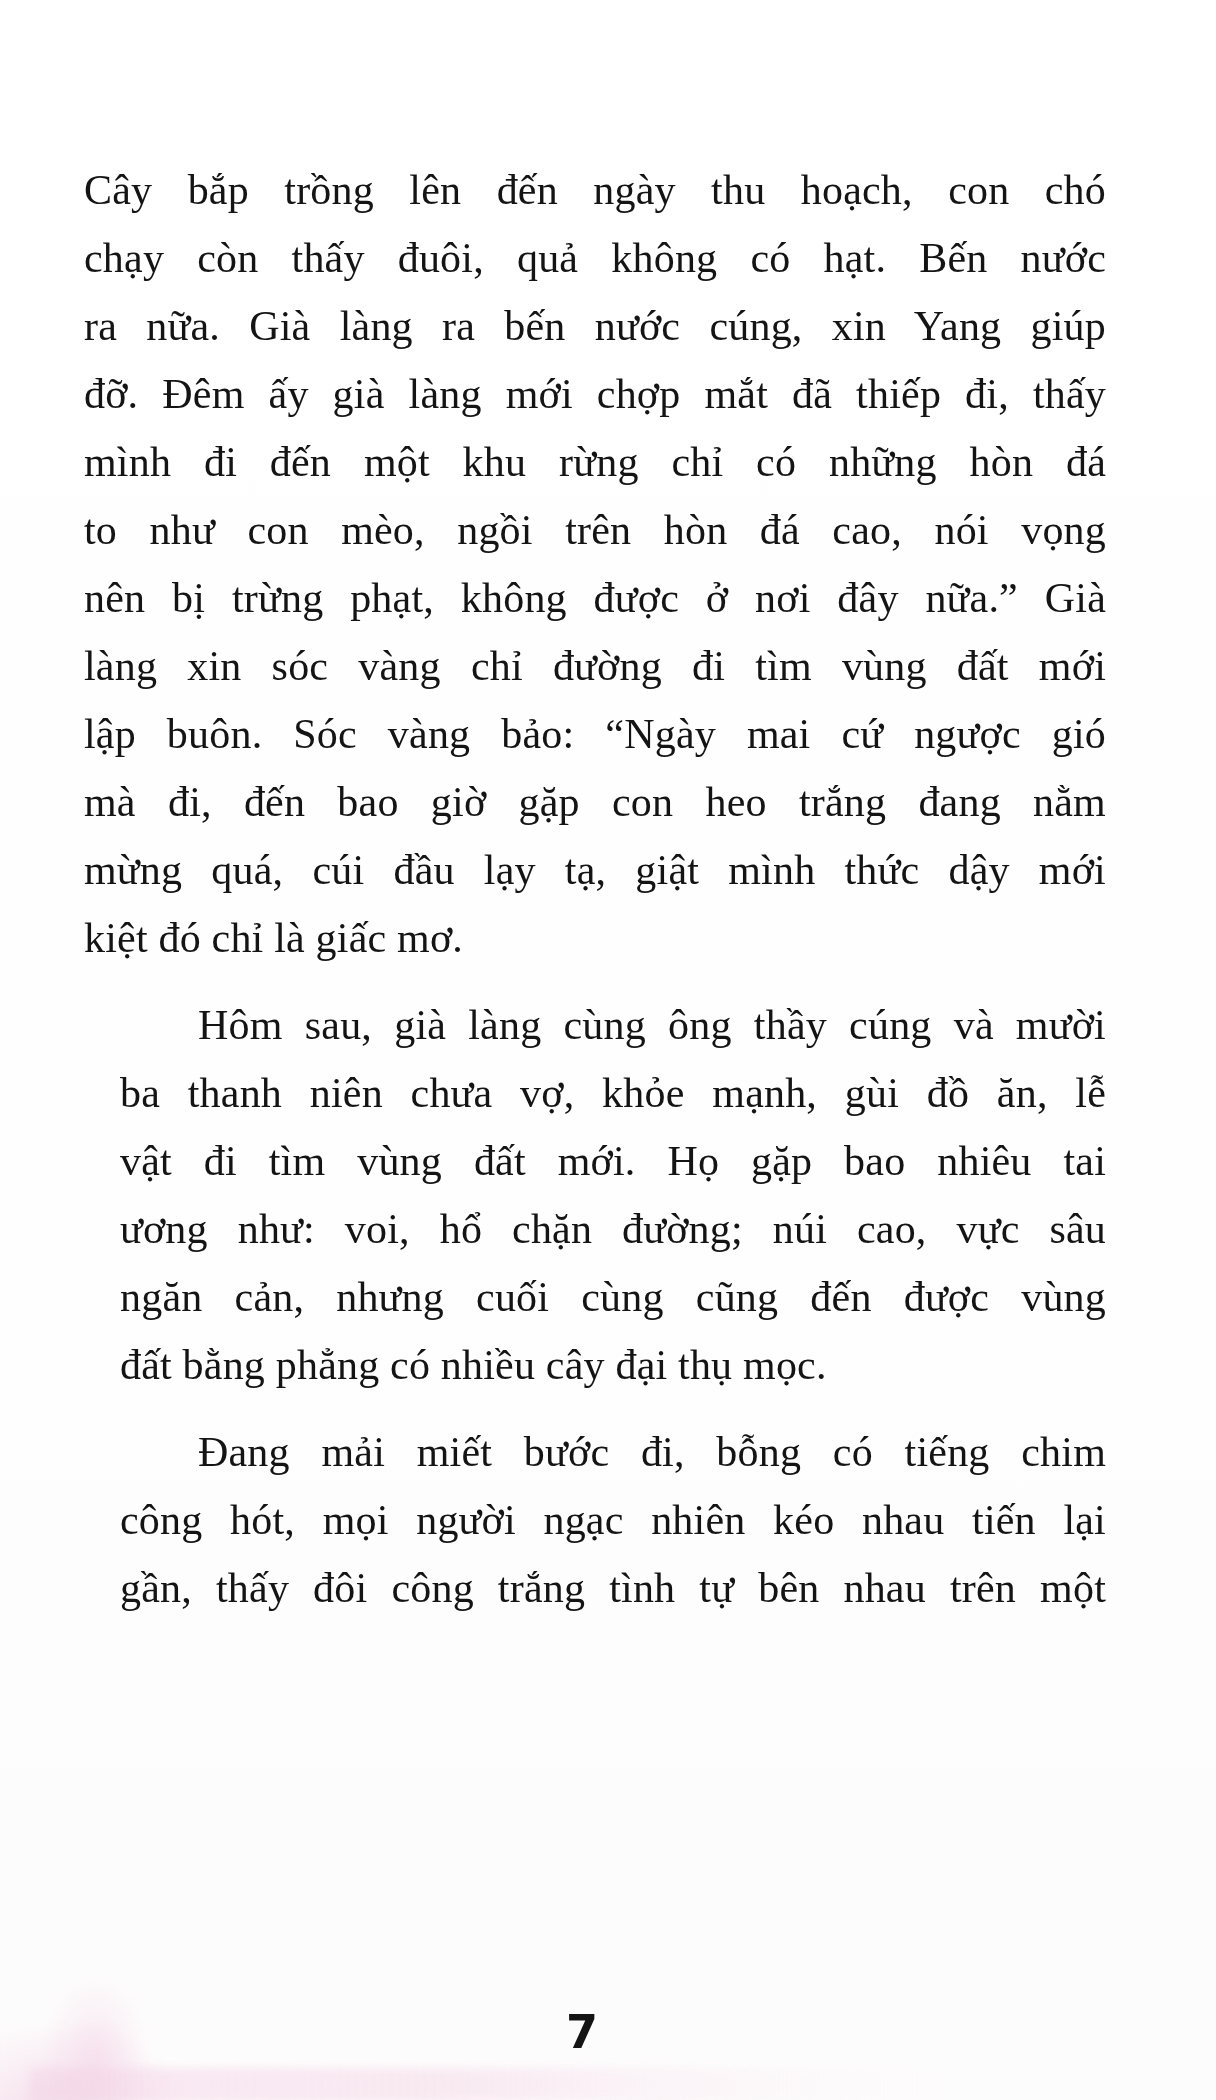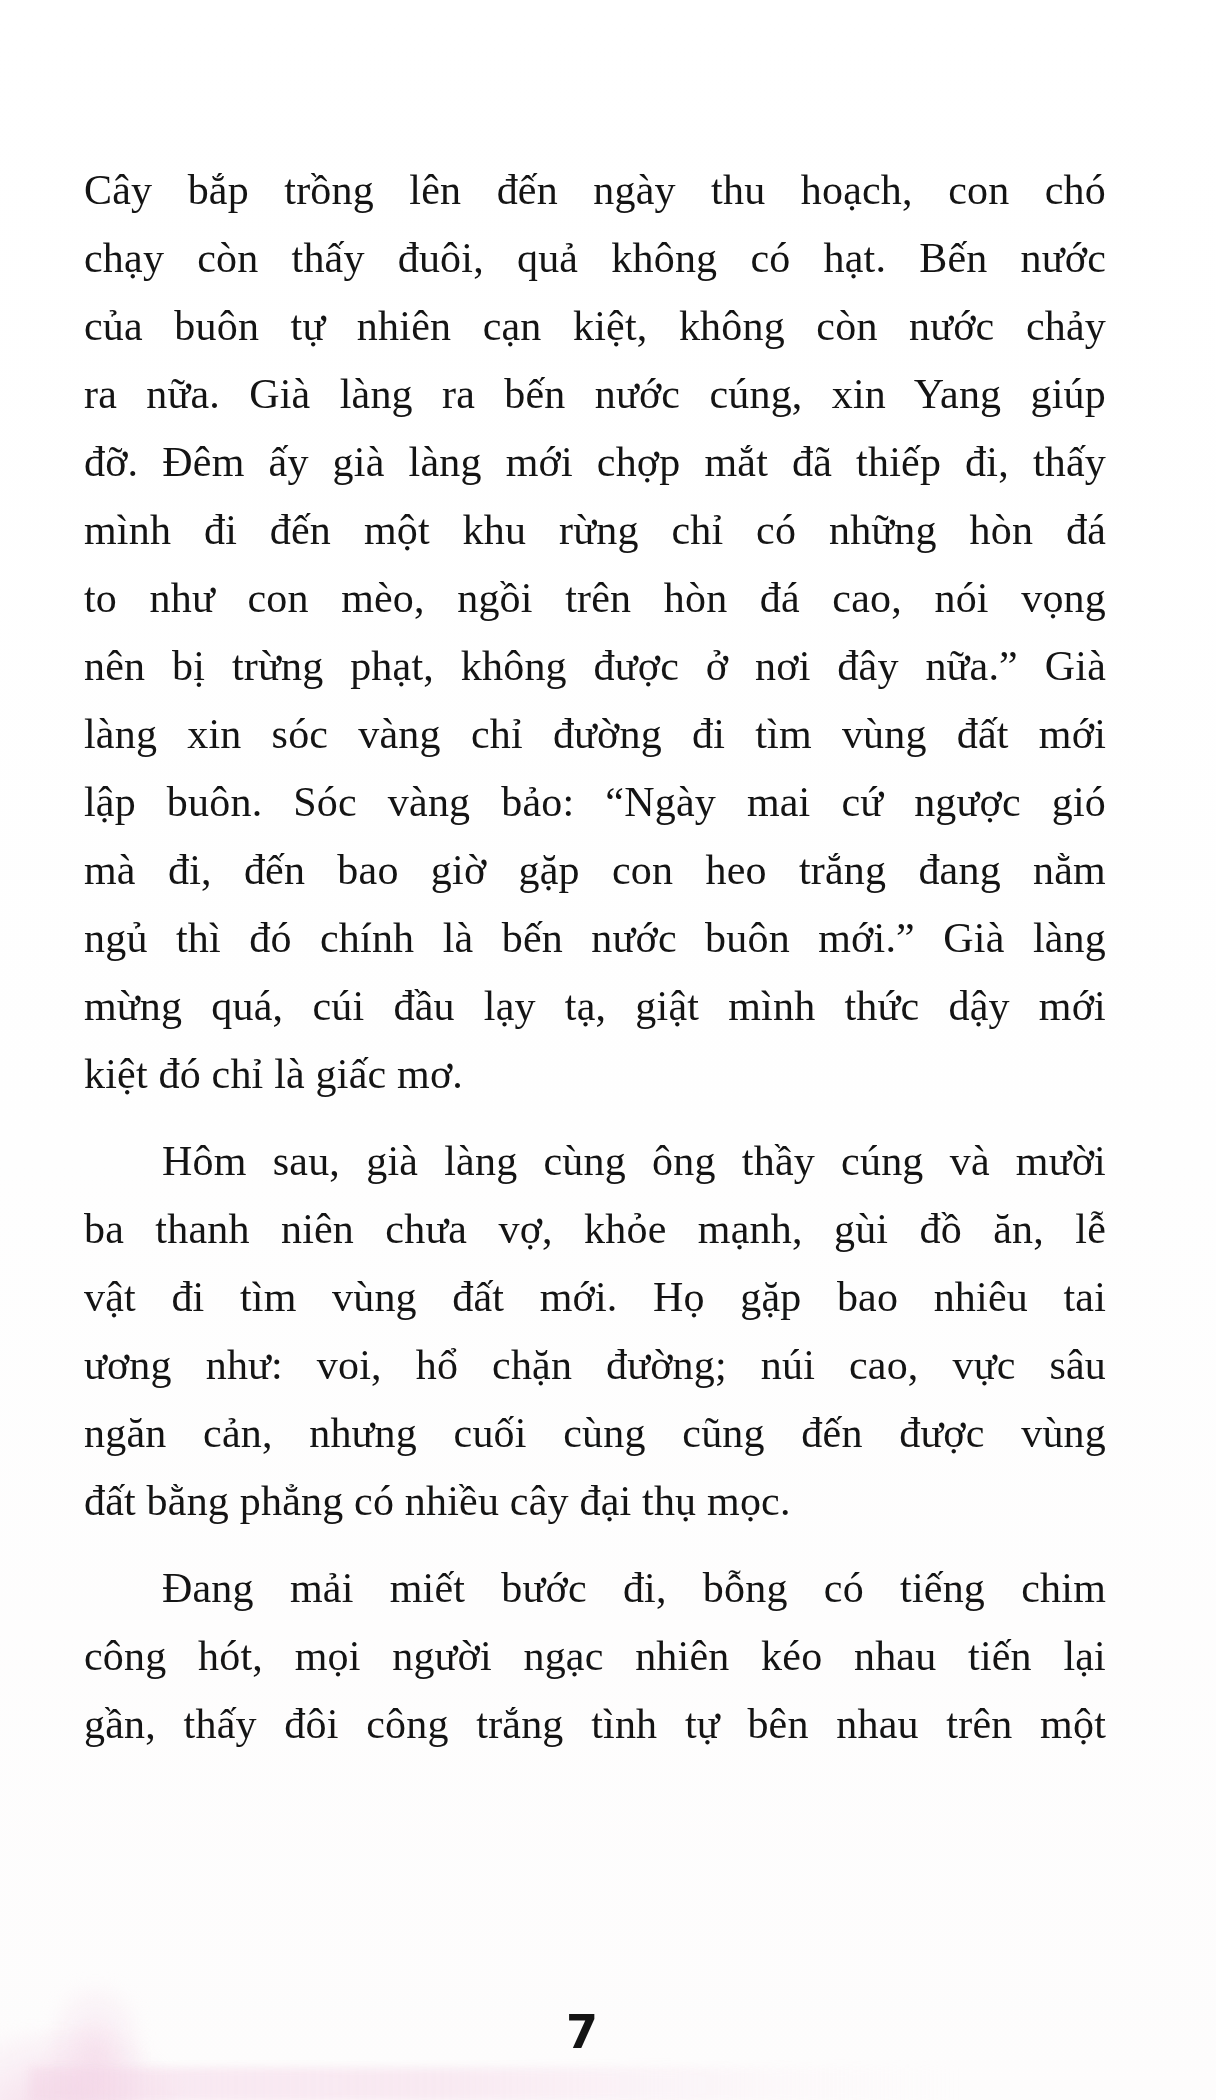"của buôn tự nhiên cạn" div.line { html: <div>của buôn tự nhiên cạn kiệt, không còn nước chảy</div> -> none }
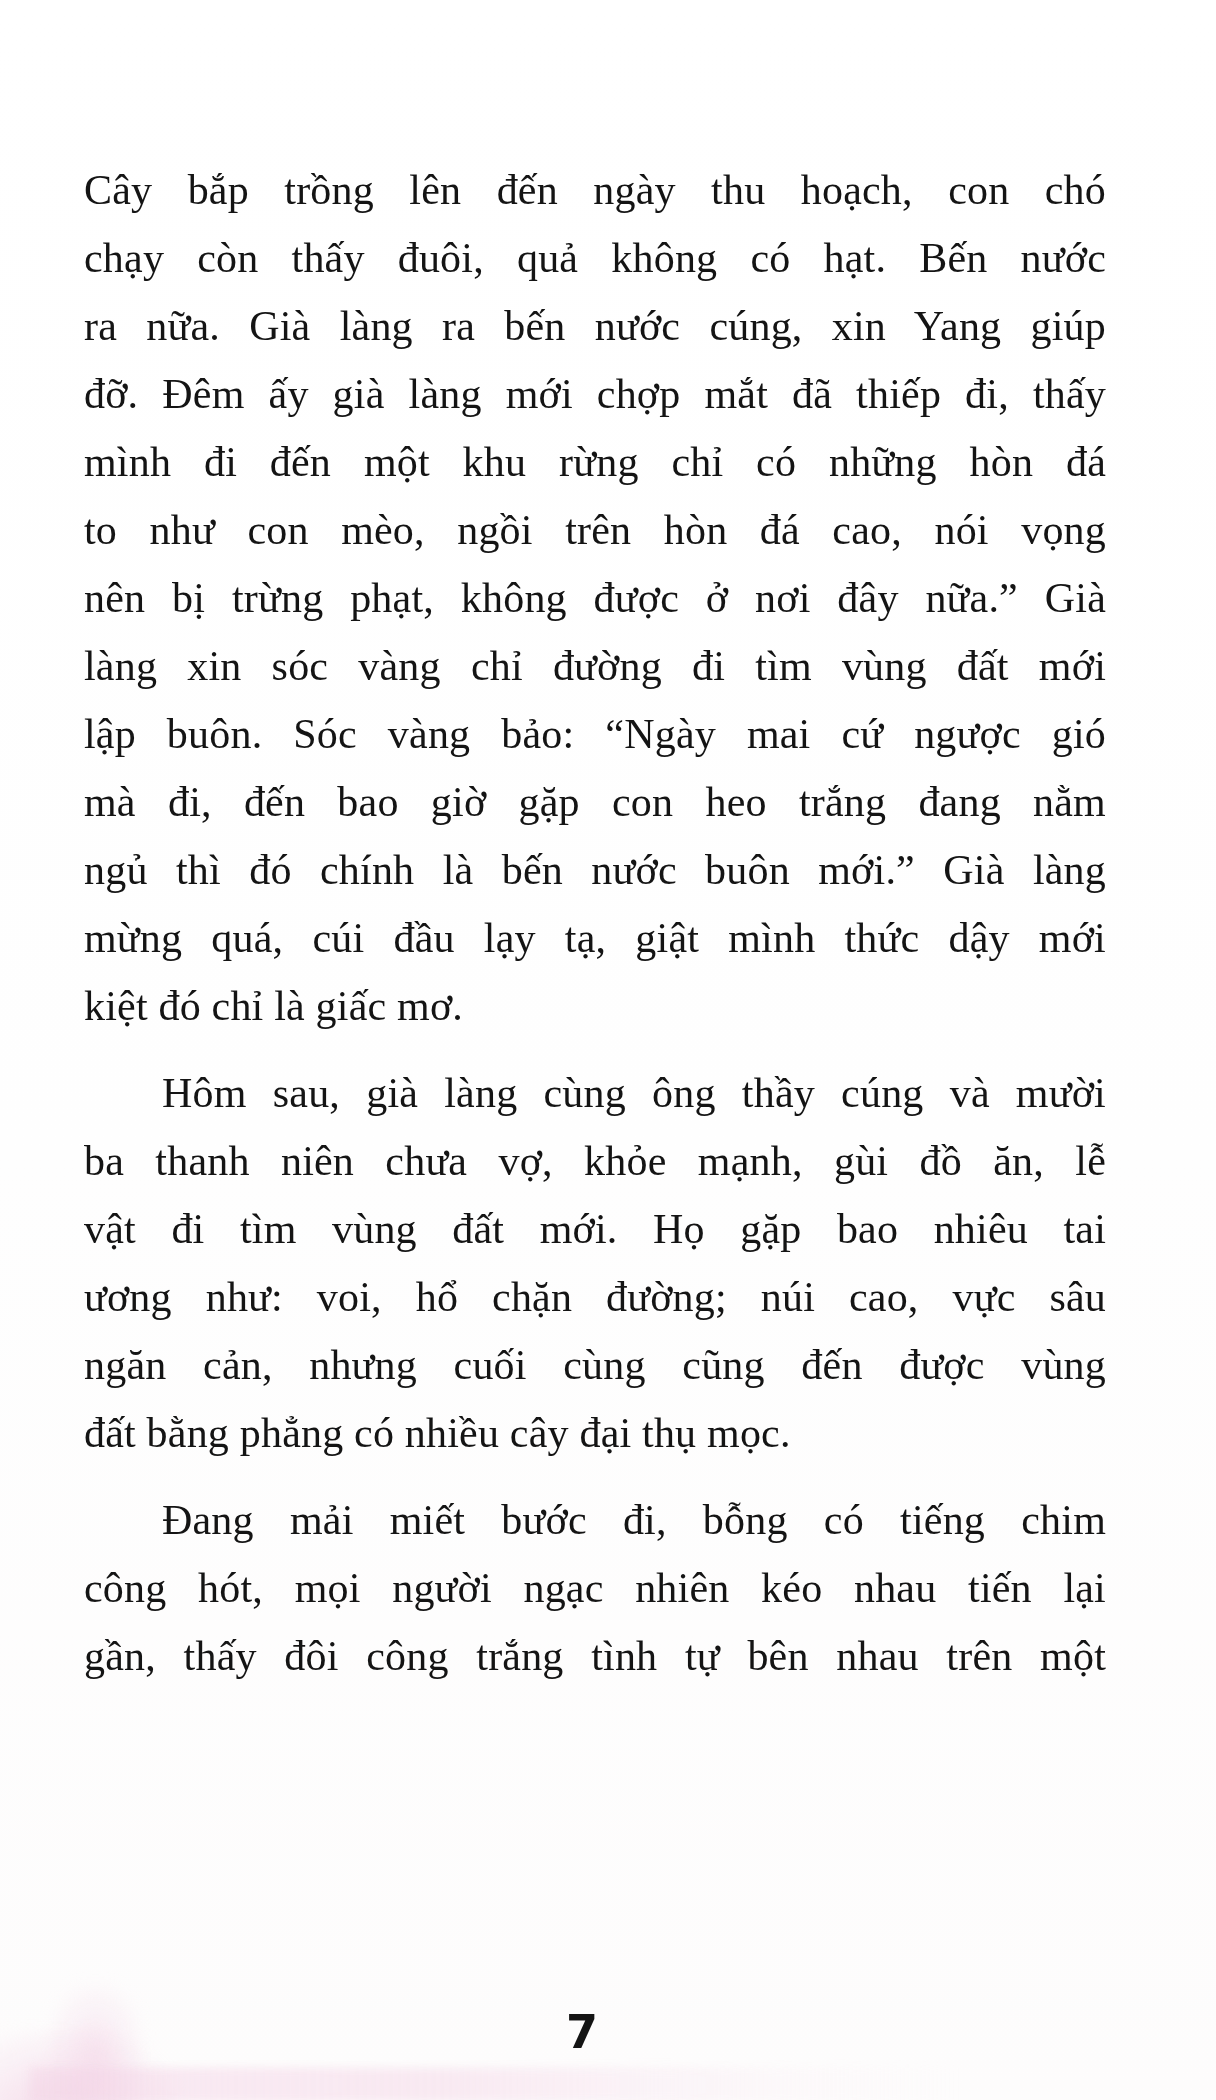"ngủ thì đó chính là" div.line { html: <div>ngủ thì đó chính là bến nước buôn mới.” Già làng</div> -> none }
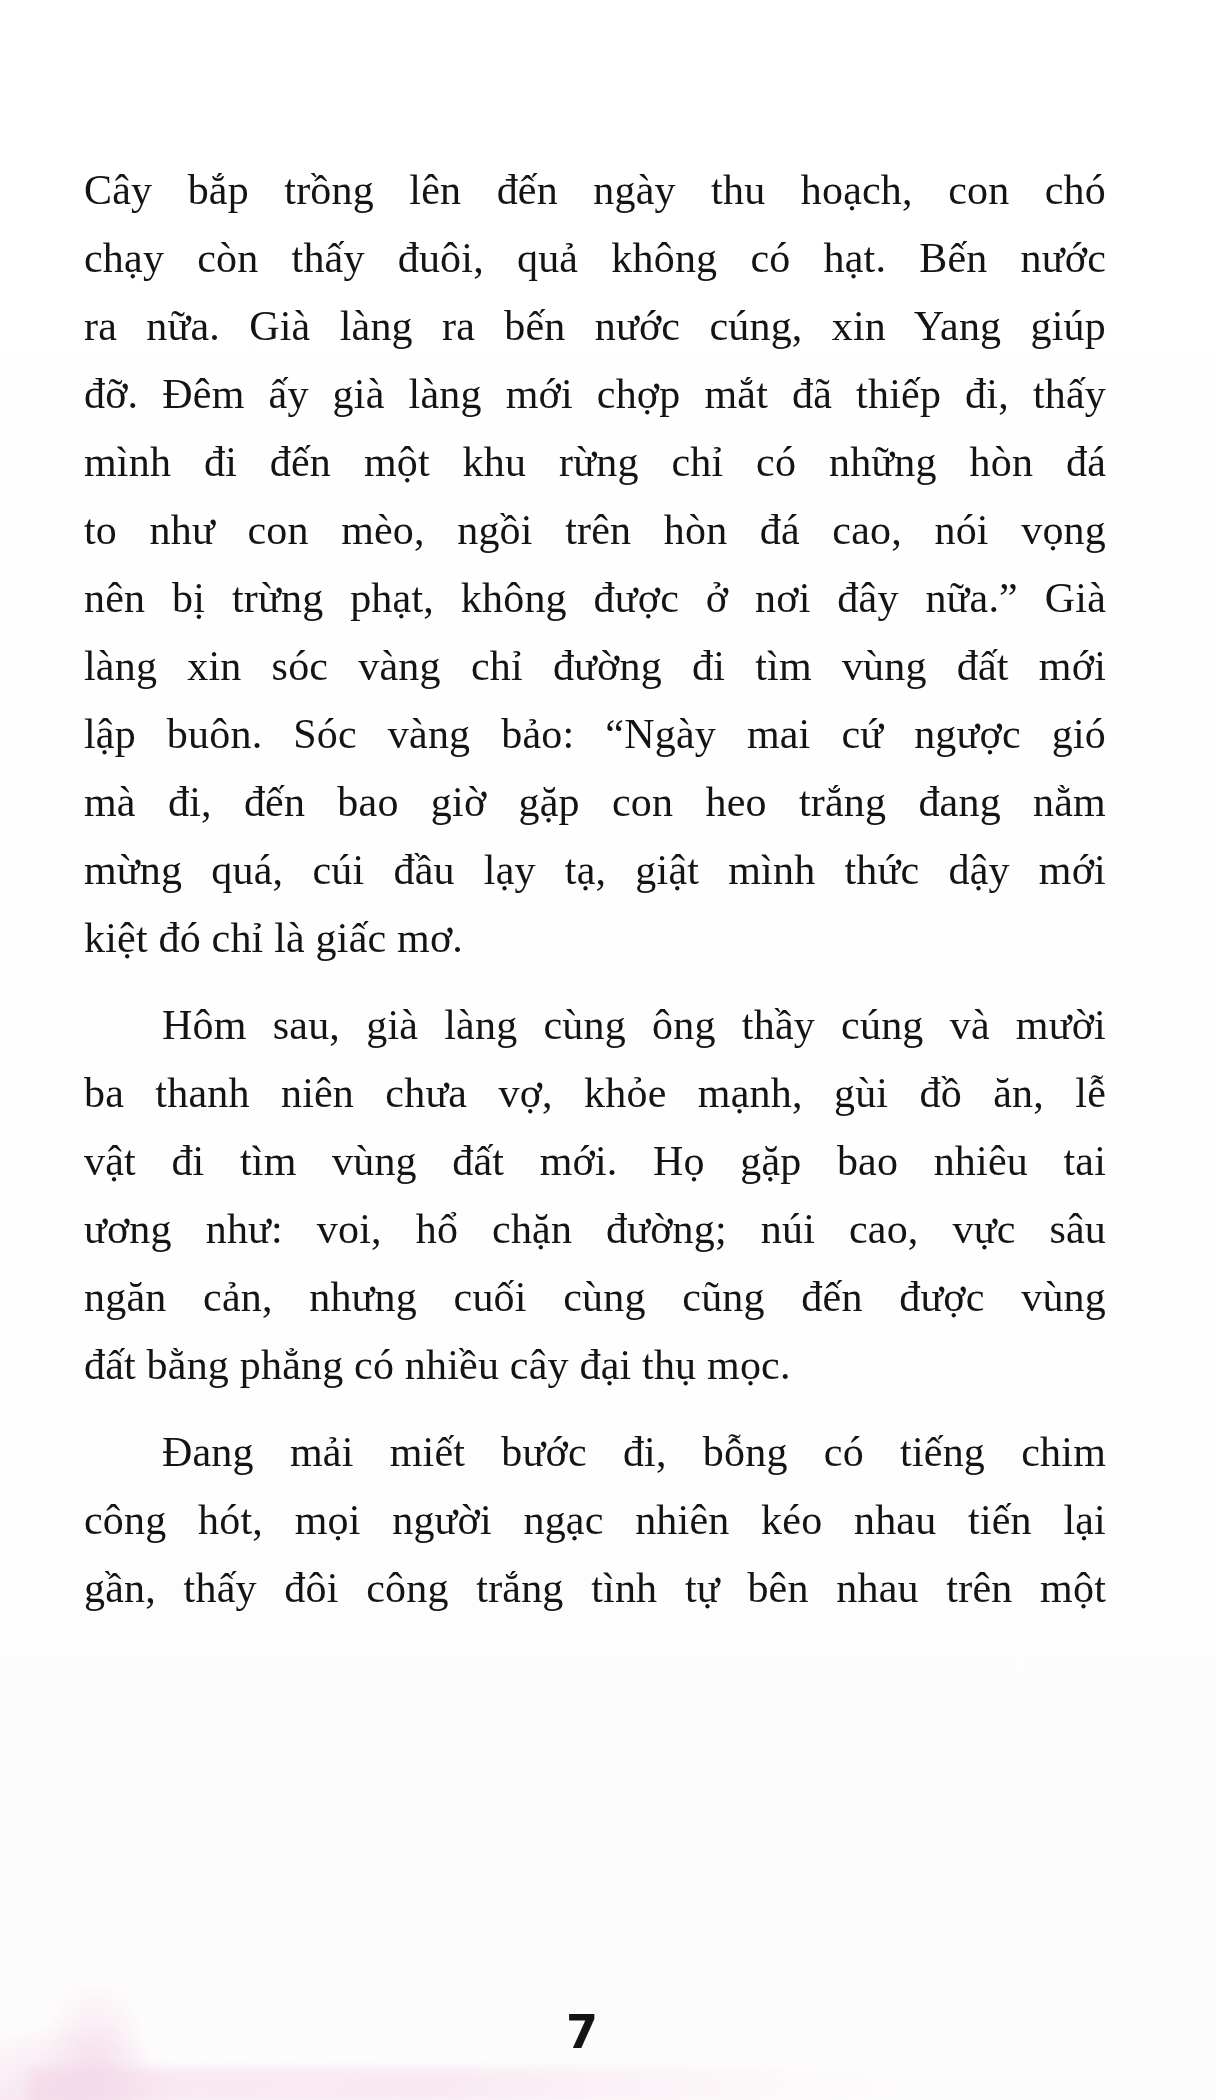"Hôm sau, già làng cùng" .para + .para { margin-left: none -> 36px }
